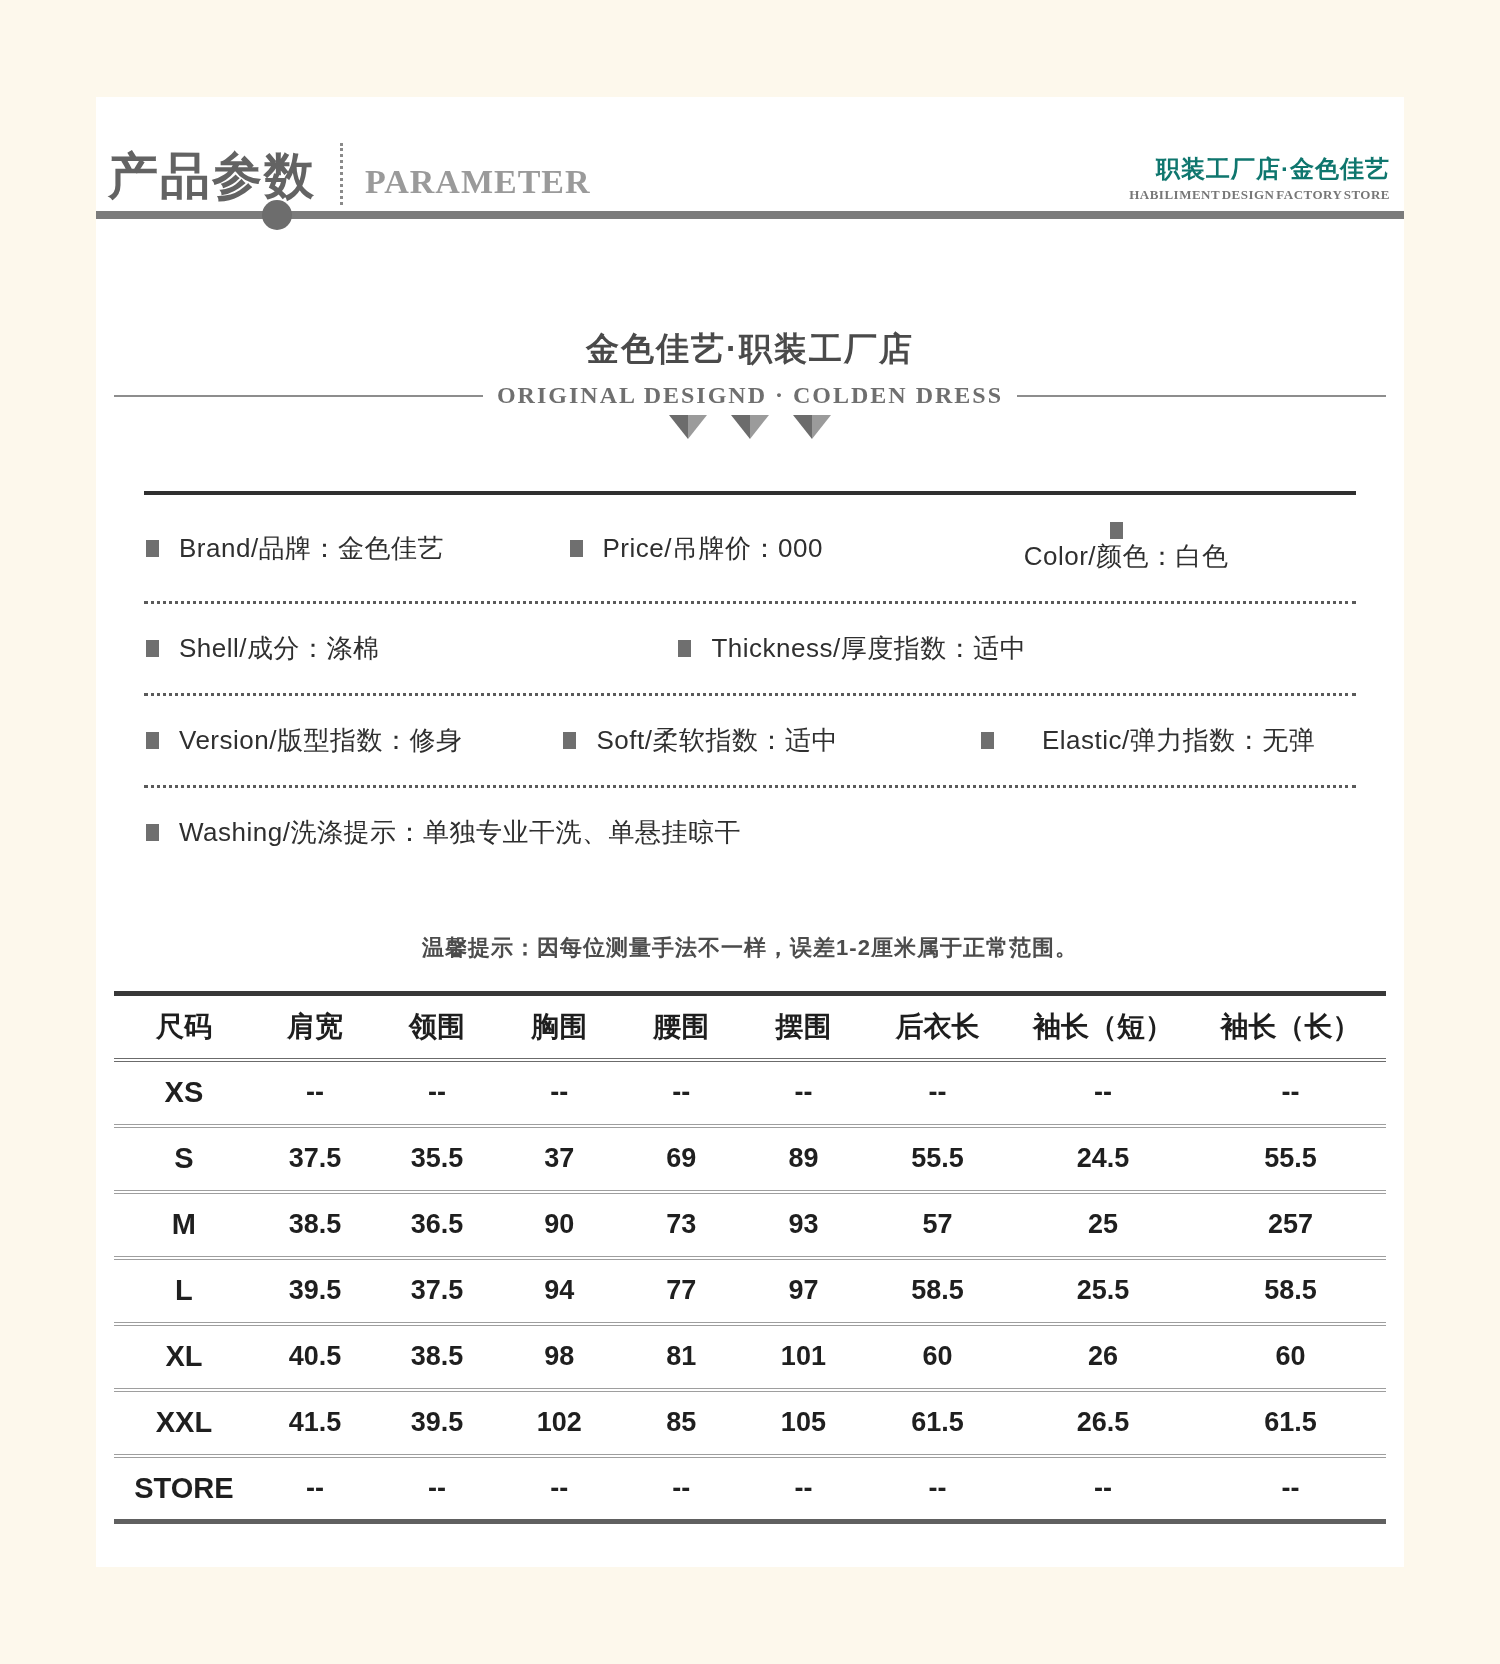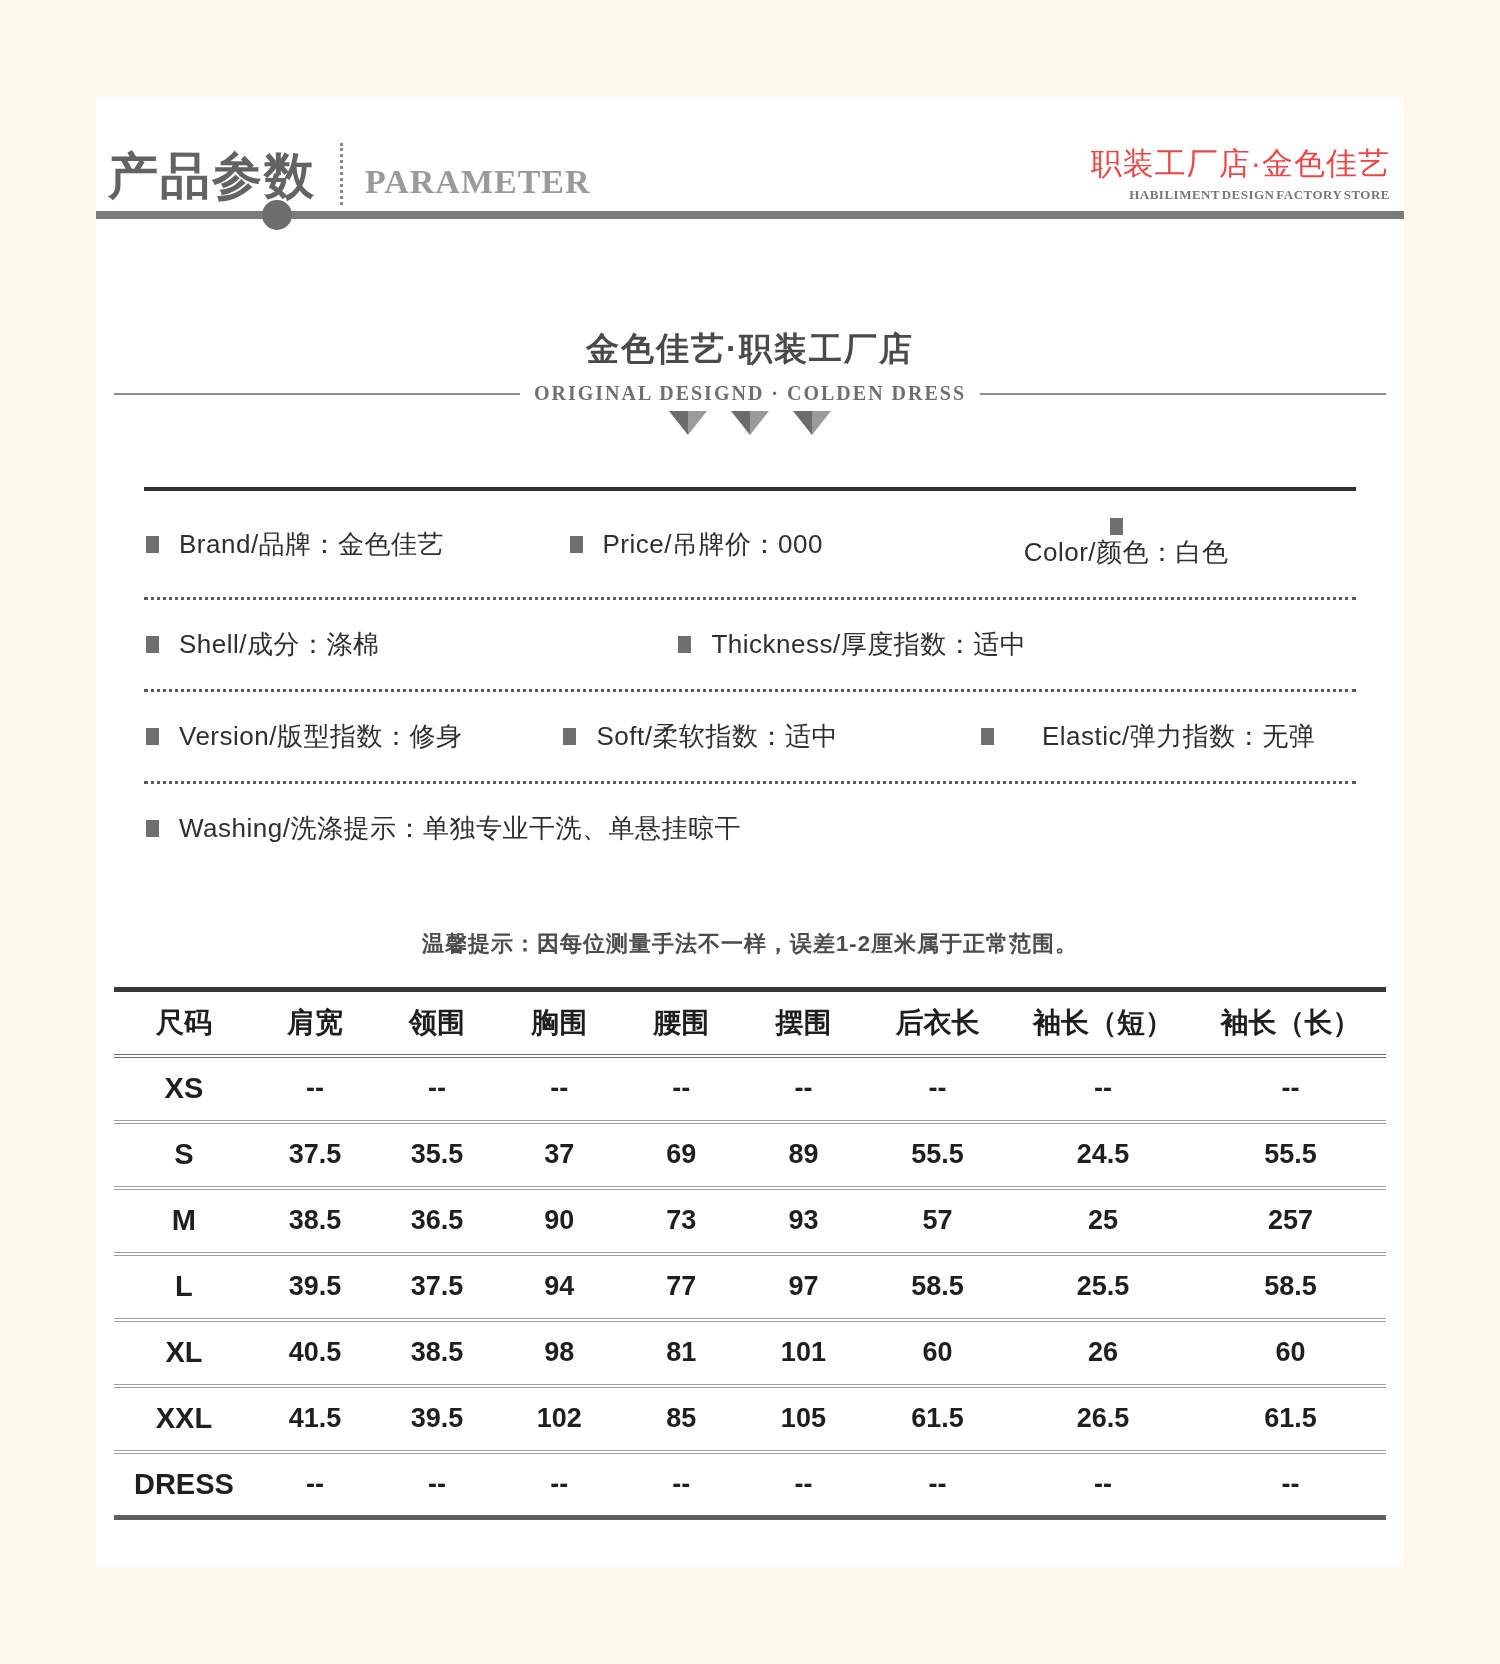"职装工厂店·金色佳艺" .hdr-store-cn { color: #ef4444 -> #0f766e; font-size: 31px -> 24px; font-weight: normal -> bold }
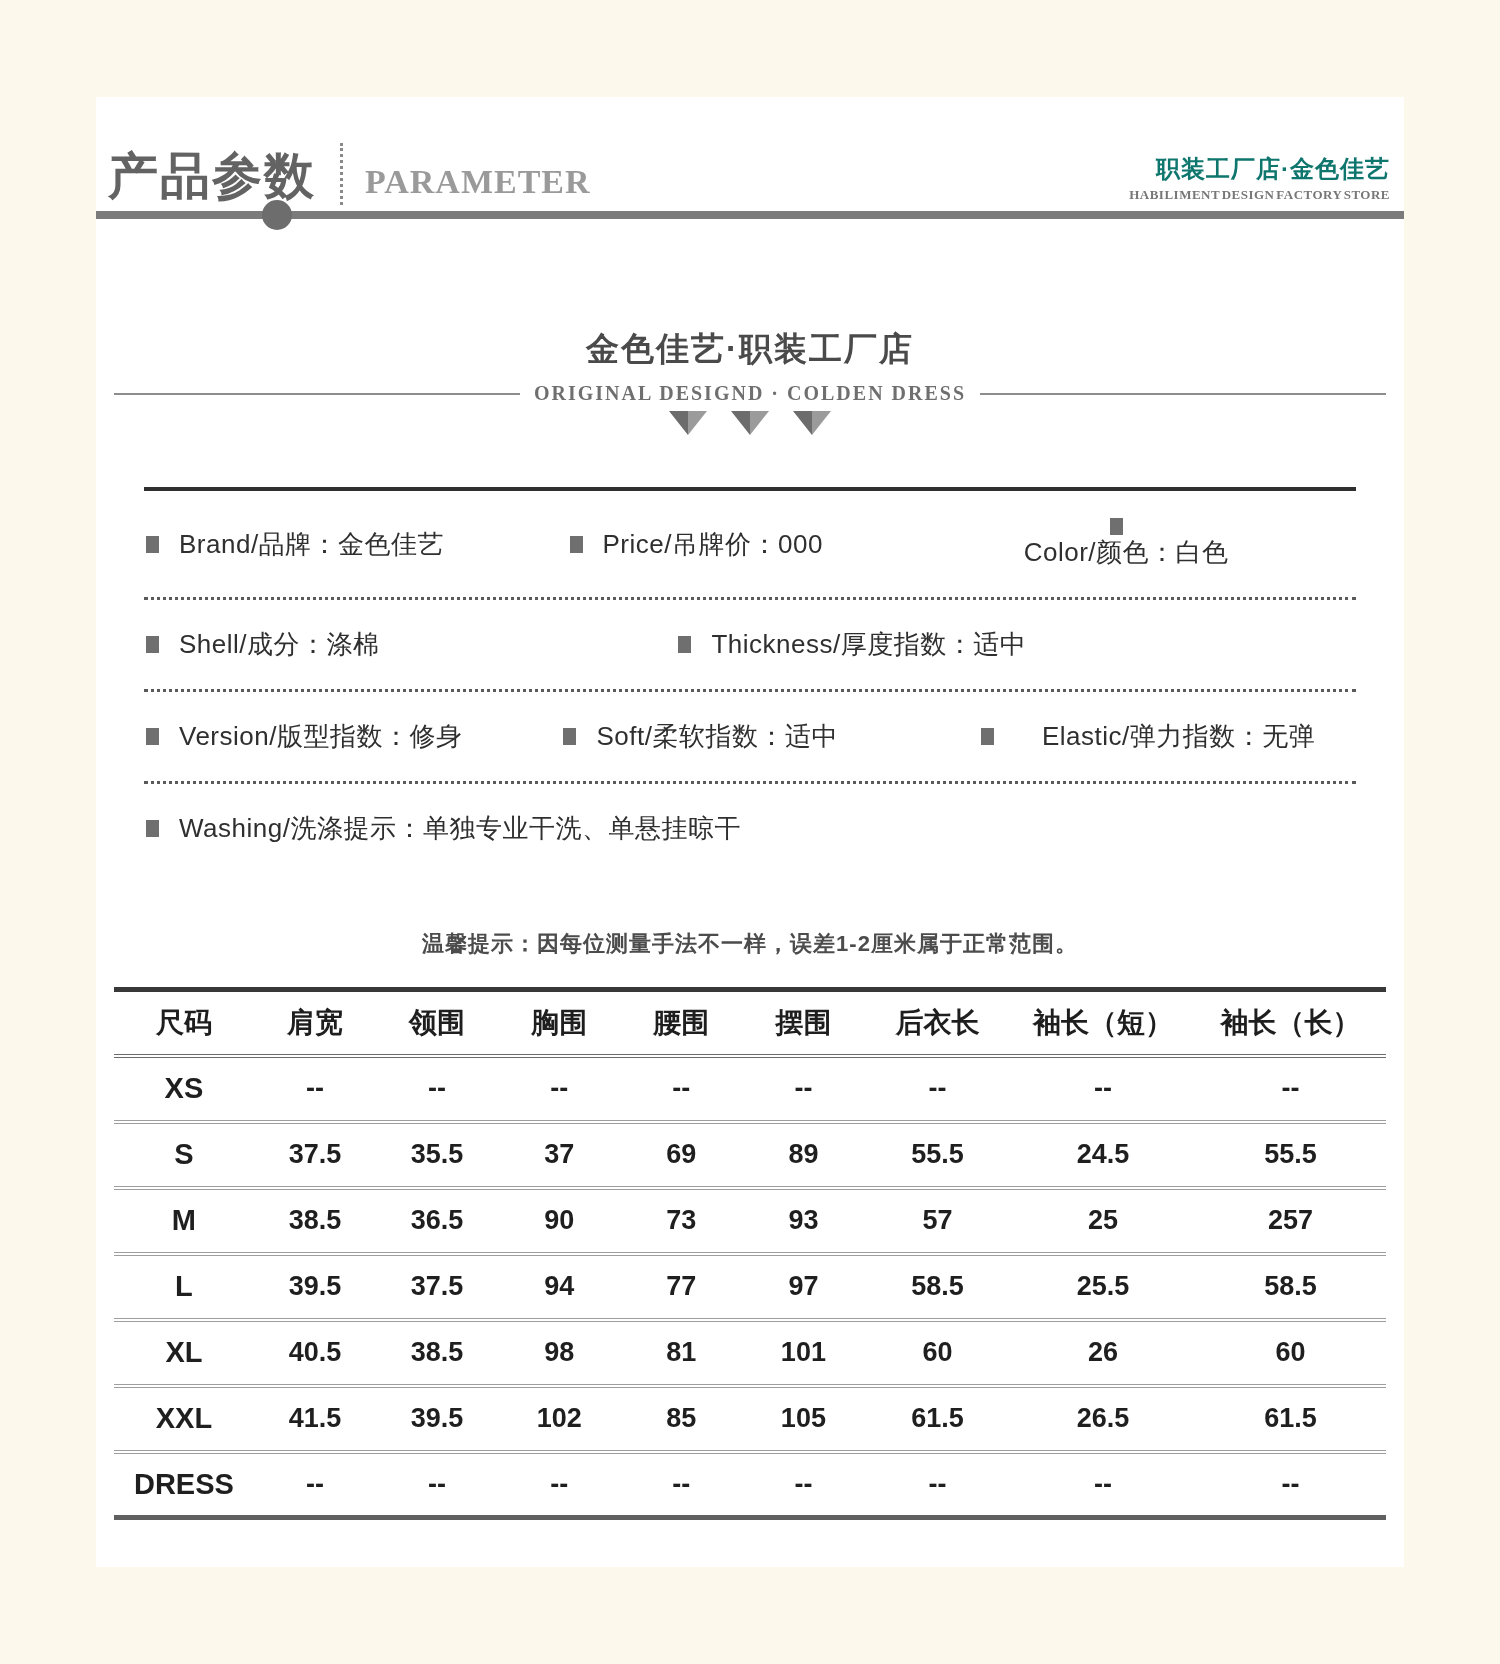"ORIGINAL DESIGND · COLDEN DRESS" .banner-subtitle { font-size: 20px -> 24px }
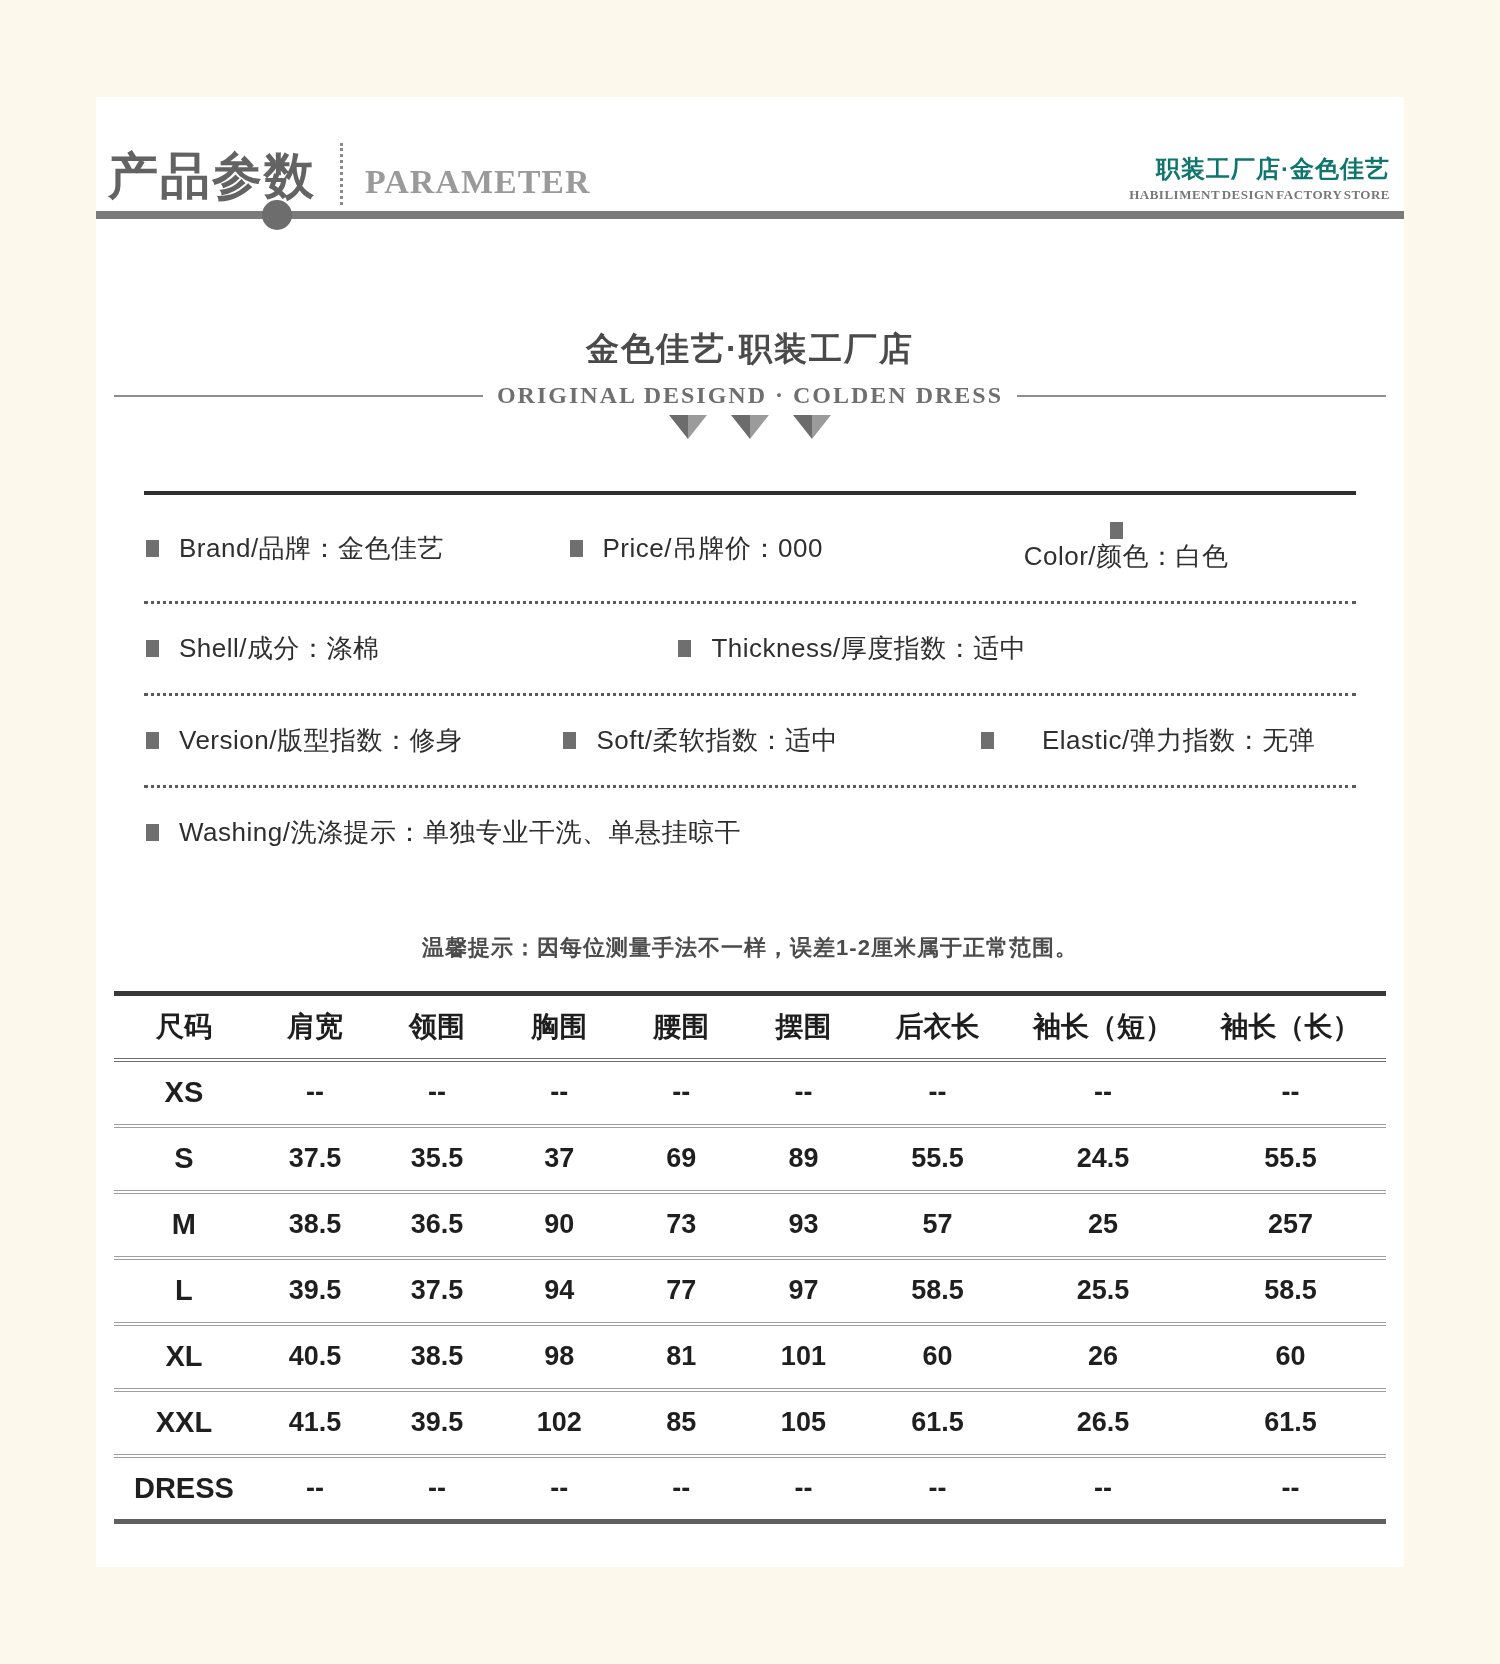"DRESS" td.size-cell { text: DRESS -> STORE }
